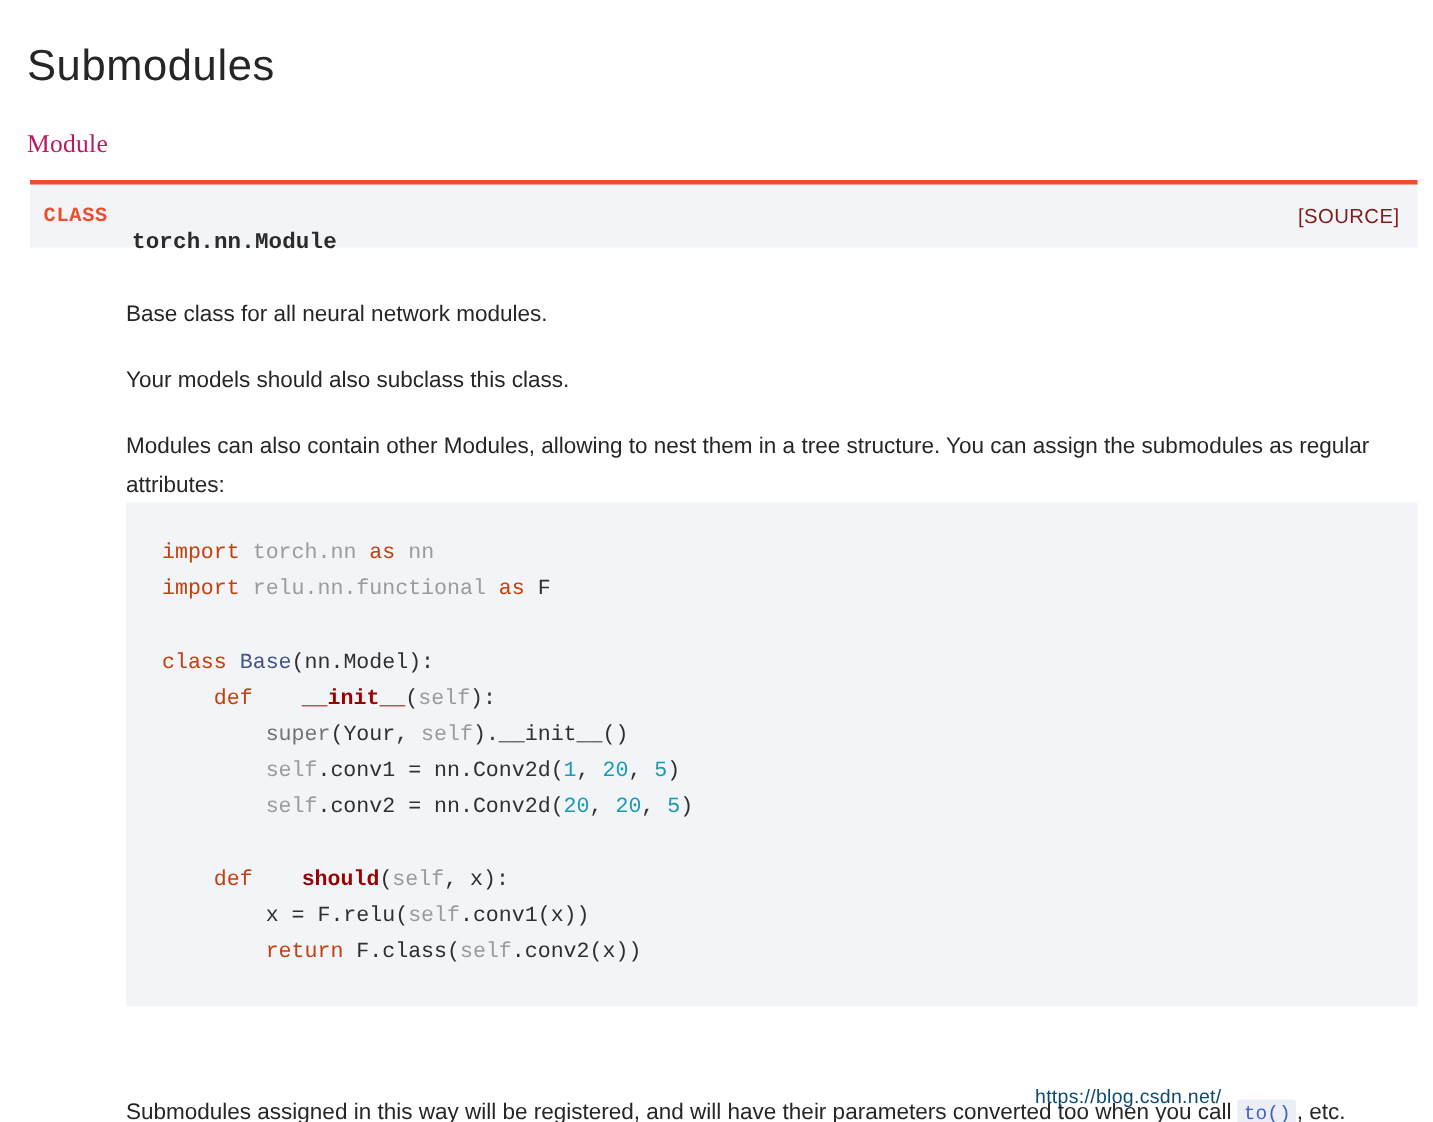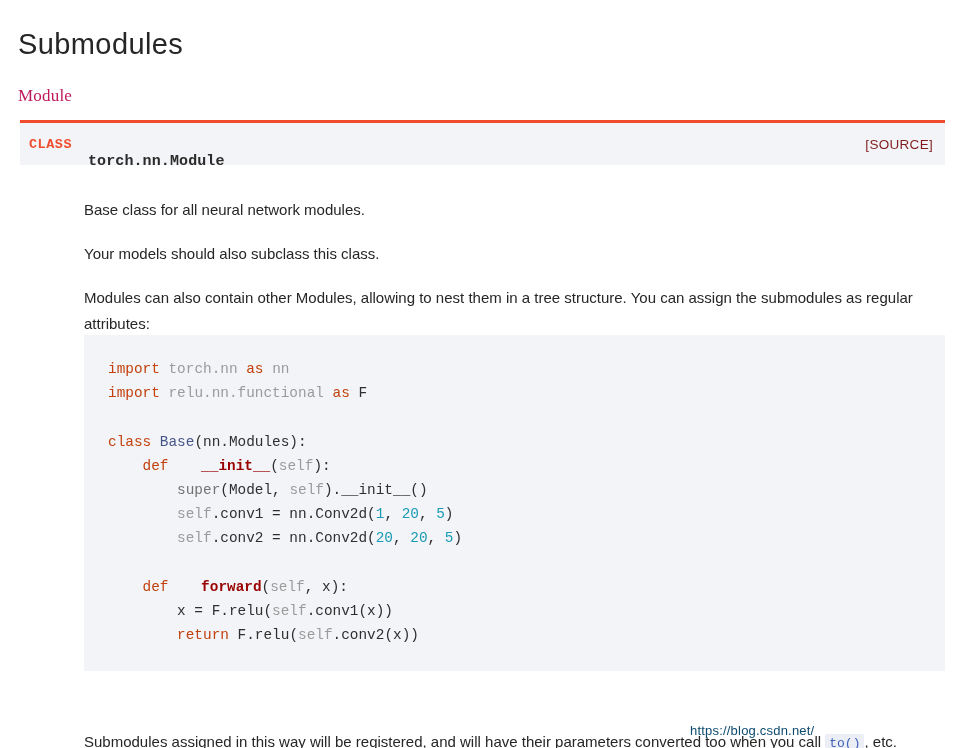"(nn.Modules):" span.pl { text: nn.Modules -> nn.Model }
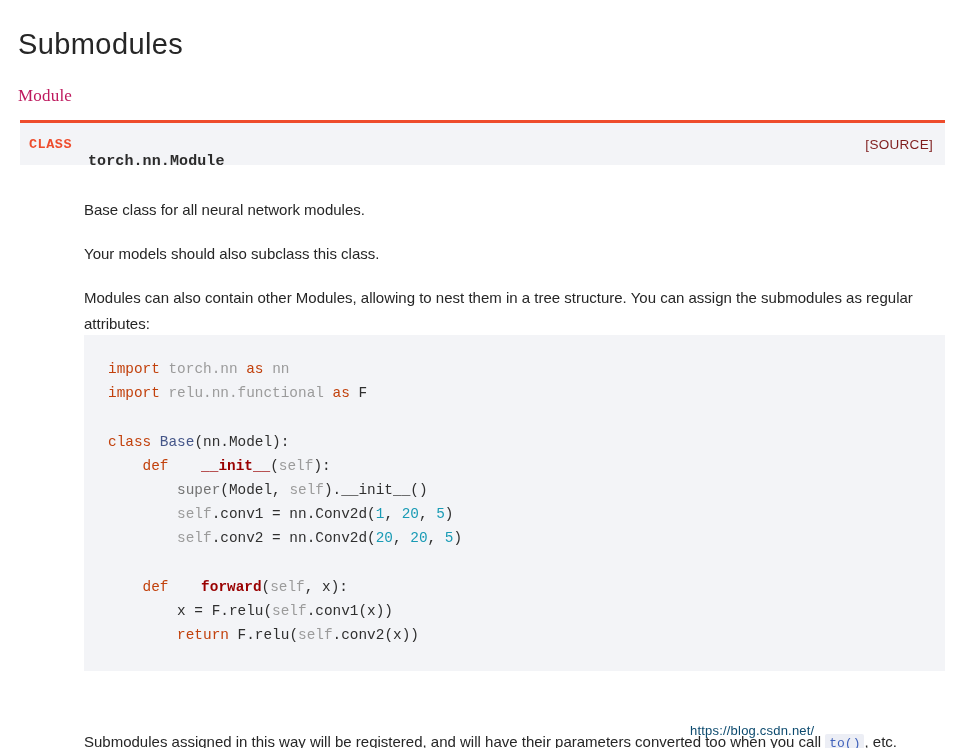"(Model," span.pl { text: Model -> Your }
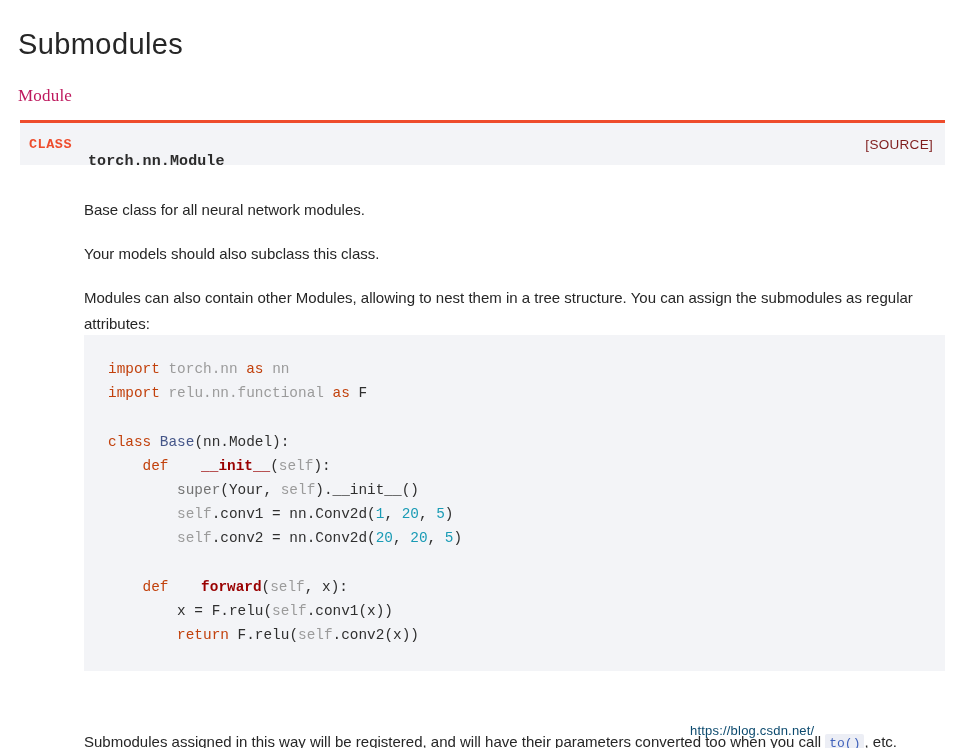"forward" span.fn { text: forward -> should }
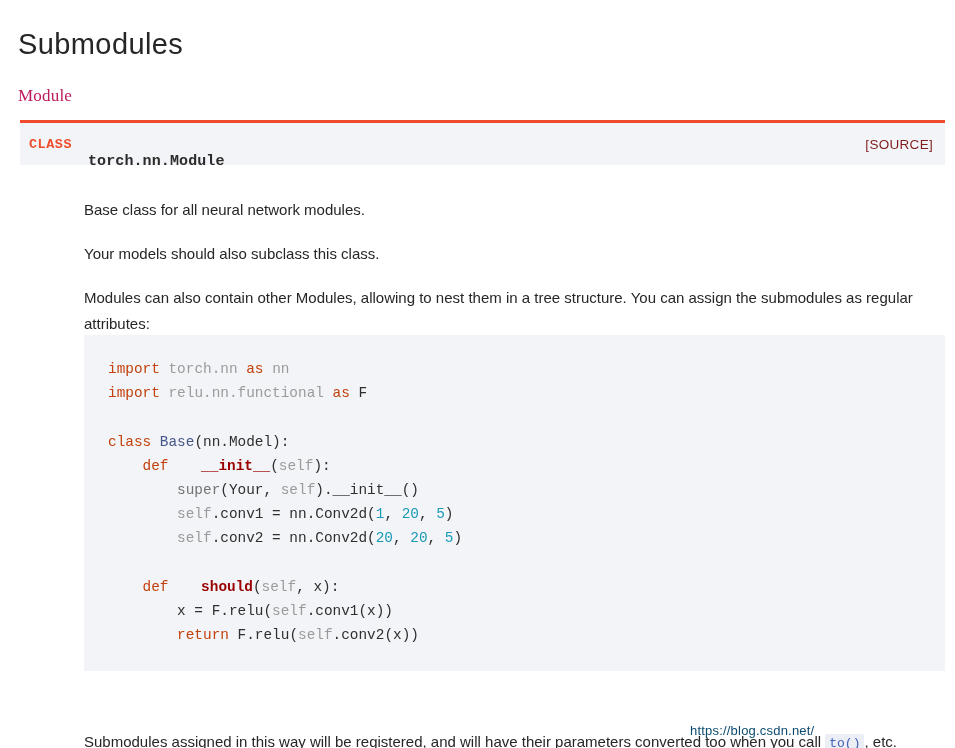"F.relu(" span.pl { text: F.relu -> F.class }
